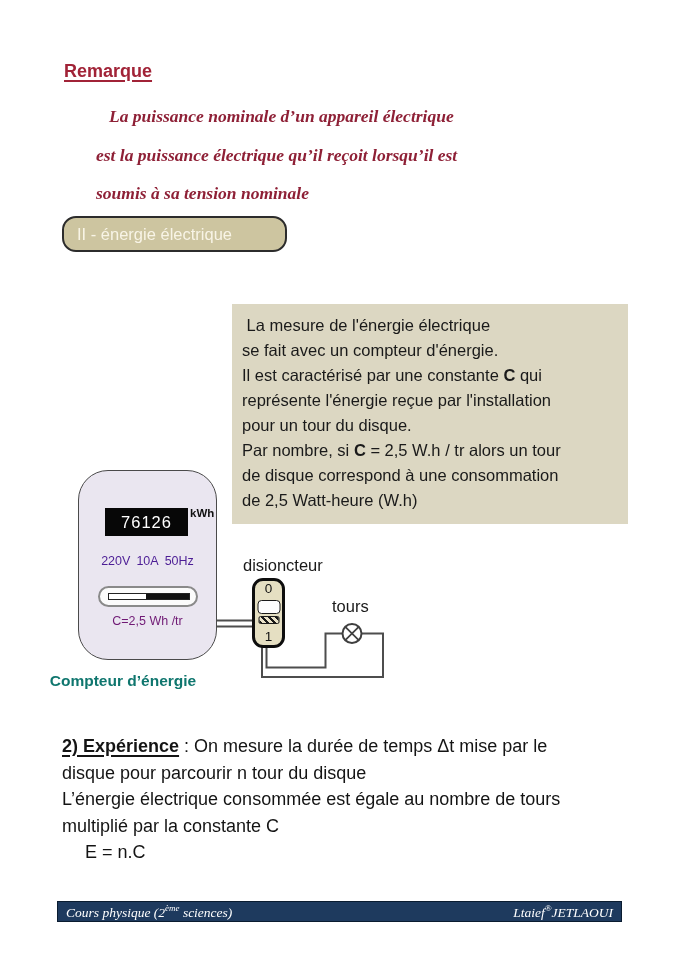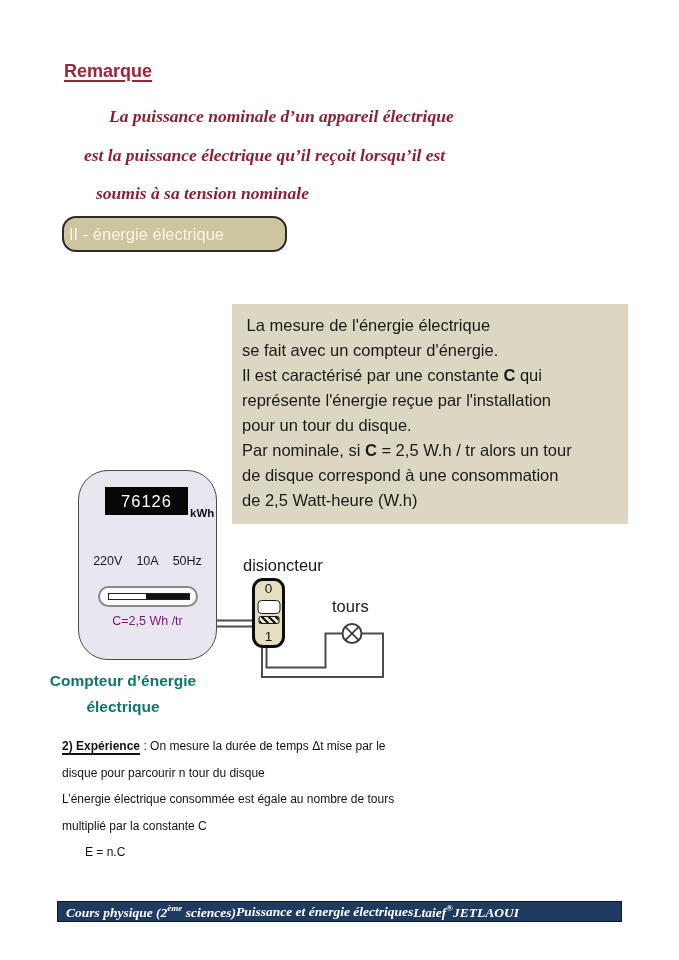"est la puissance électrique qu’il" .q2 { left: 84px -> 96px }
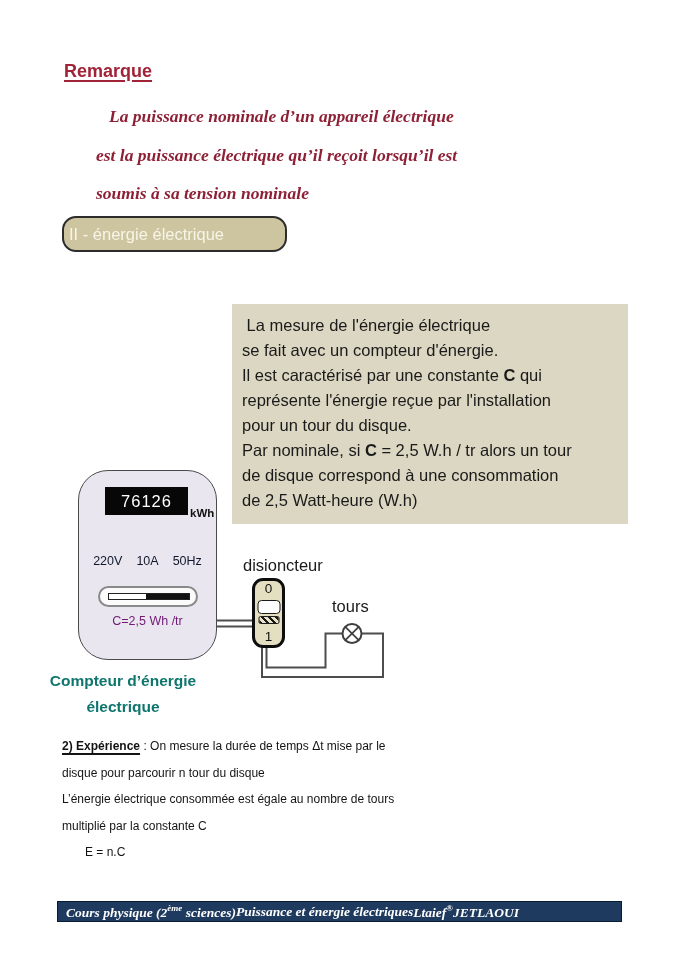"II - énergie électrique" .badge { padding-left: 5px -> 13px }
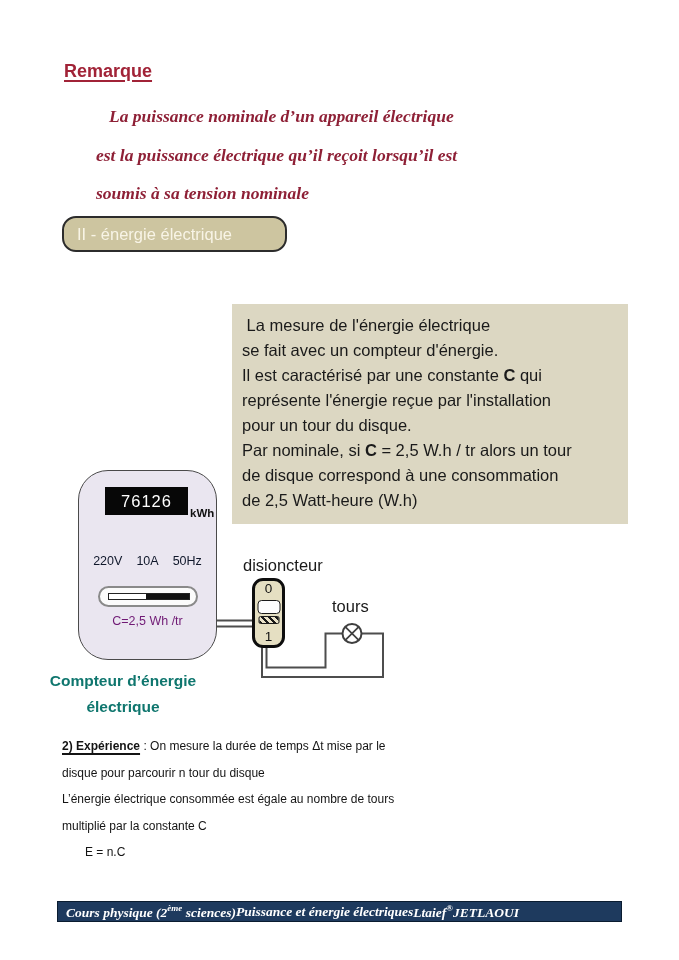"Par nominale, si" span { text: nominale -> nombre }
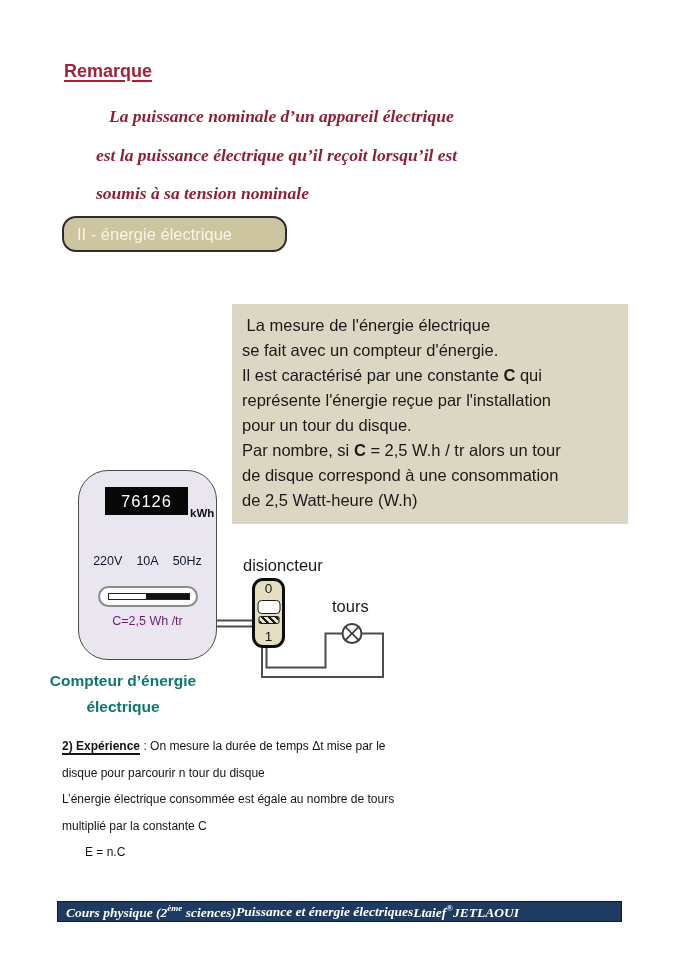"76126" .meter-display { top: 16px -> 37px }
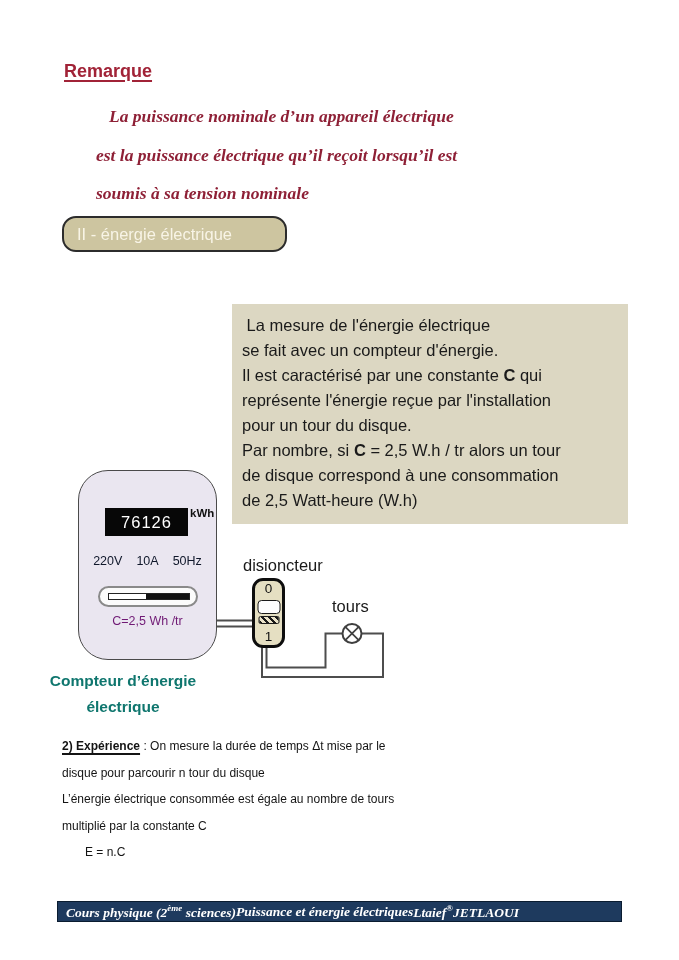"220V" .meter-specs { color: #0f172a -> #4c1d95; gap: 14px -> 6px }
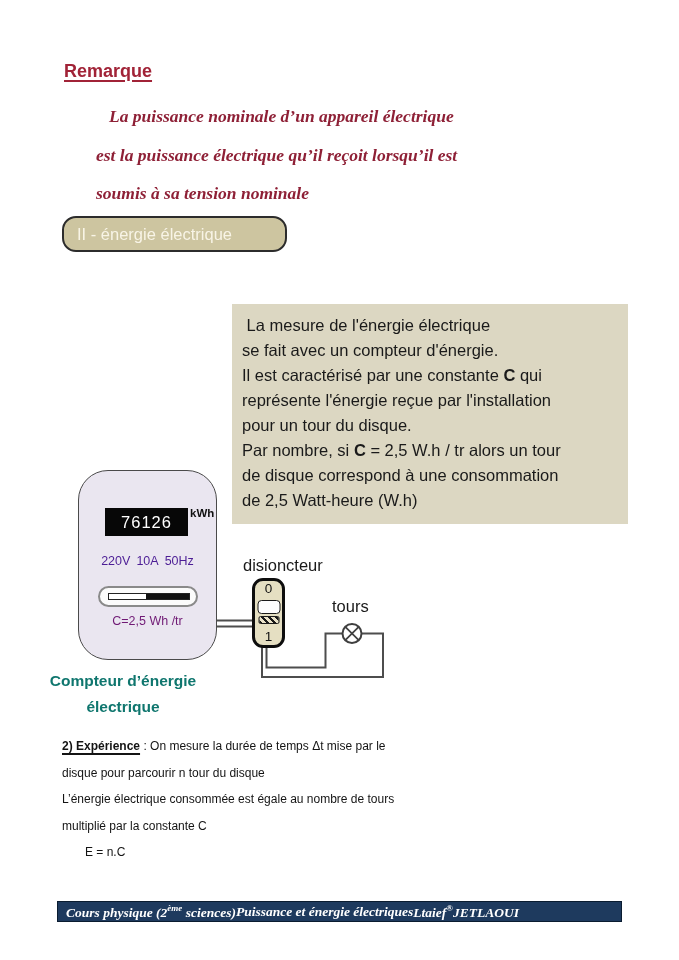"électrique" div { html: <div>électrique</div> -> none }
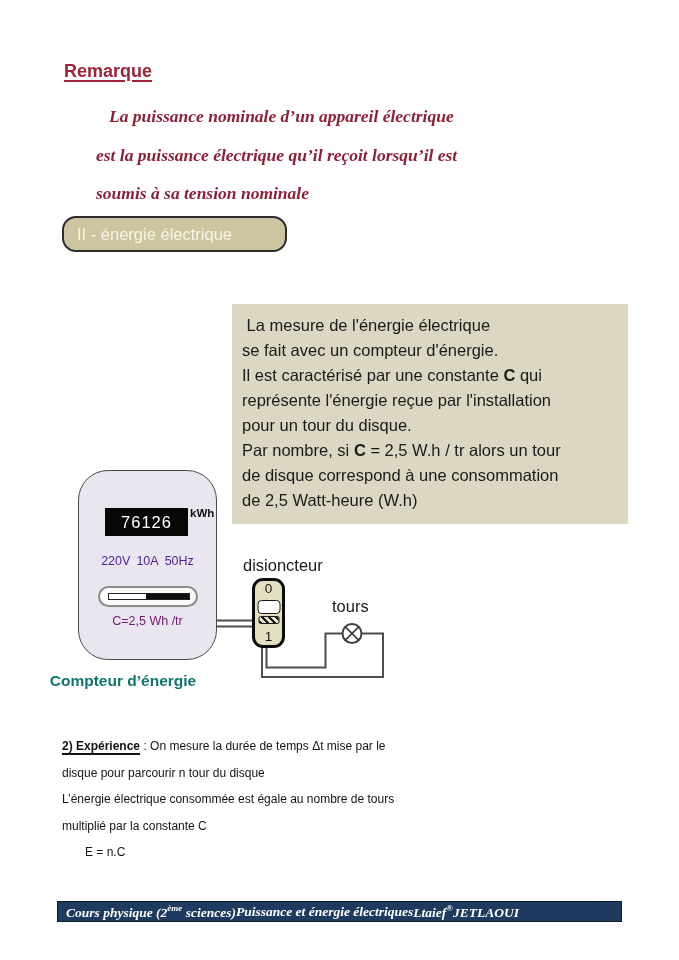"2) Expérience : On mesure" .experiment { font-size: 12px -> 18px }
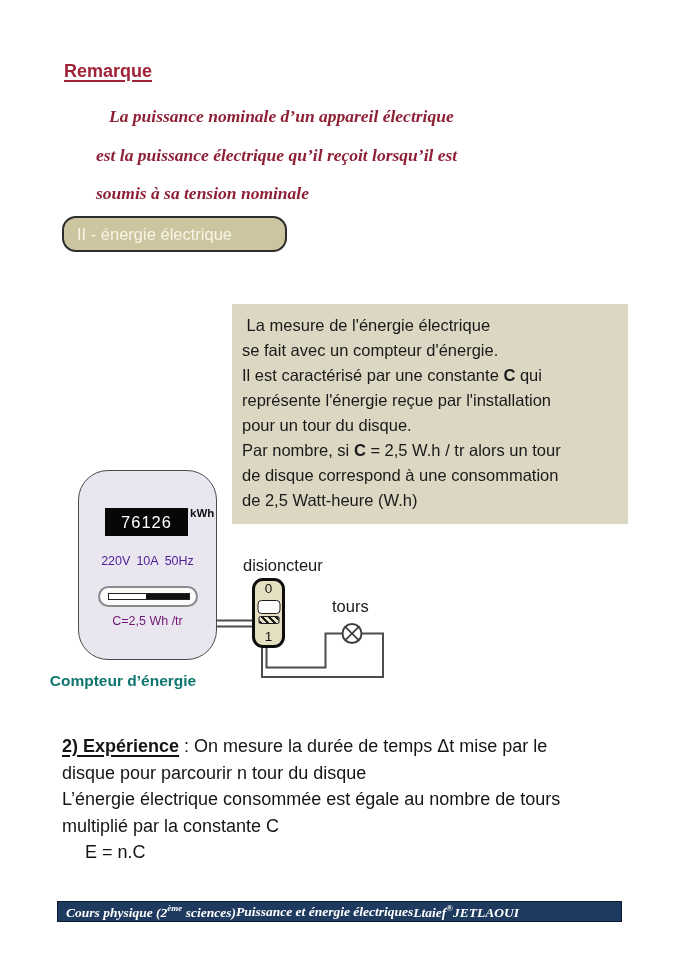"Cours physique (2ème sciences)" .footer { font-weight: bold -> normal; justify-content: flex-start -> space-between }
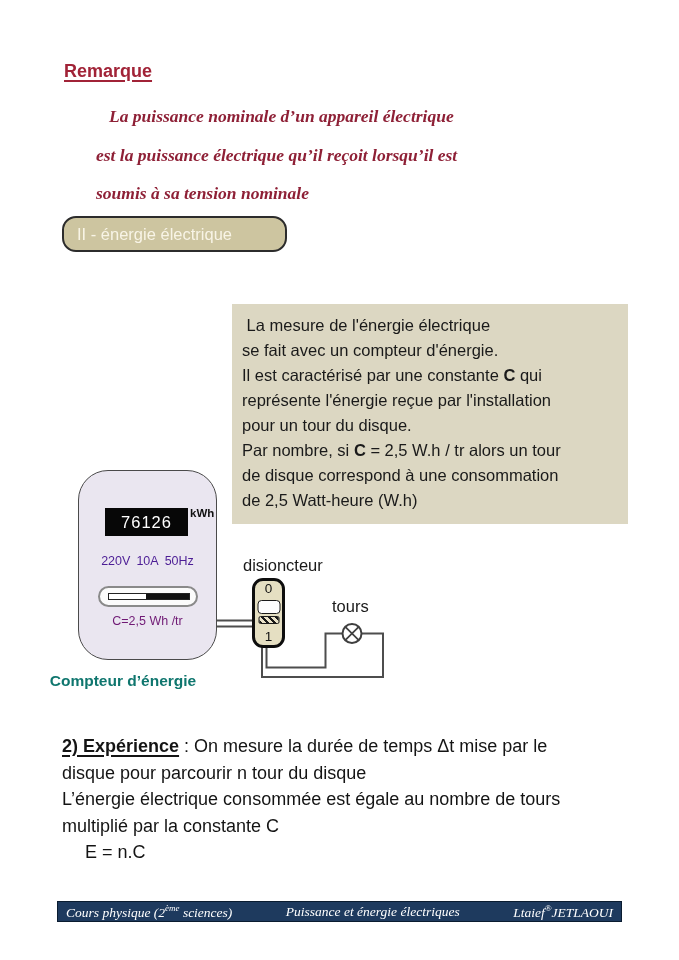"Puissance et énergie électriques" span { html: <span>Puissance et énergie électriques</span> -> none }
